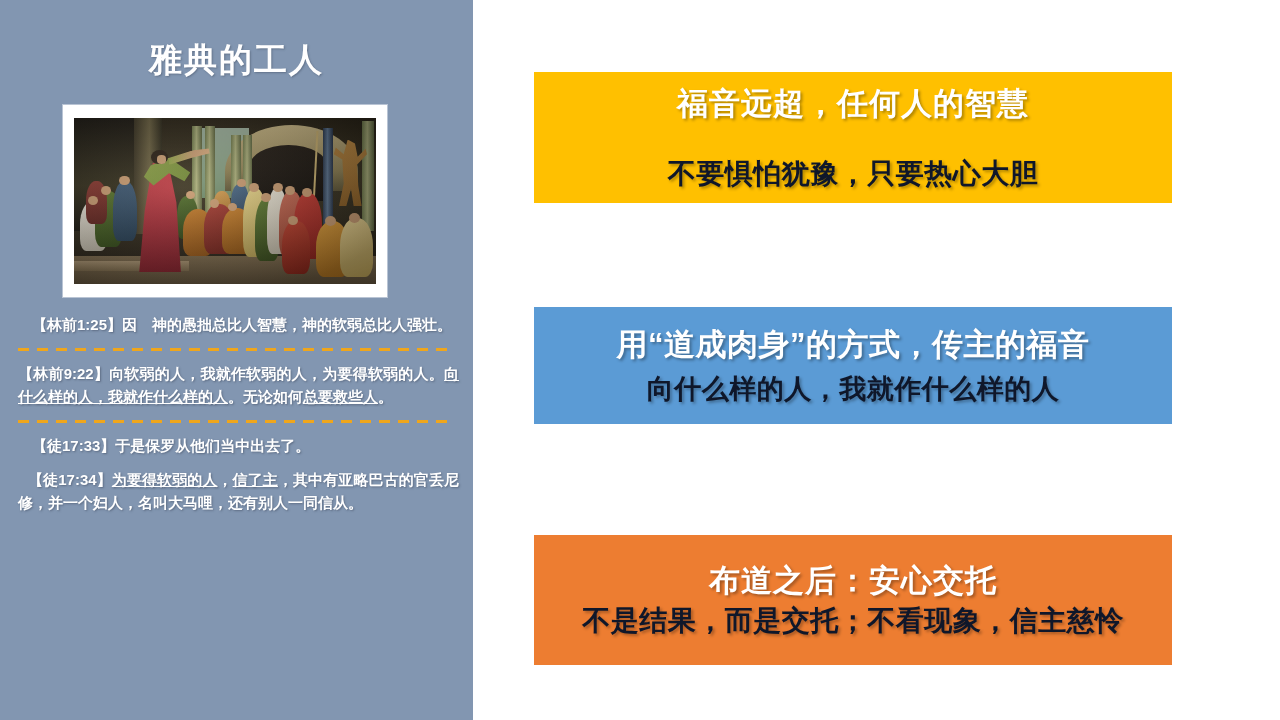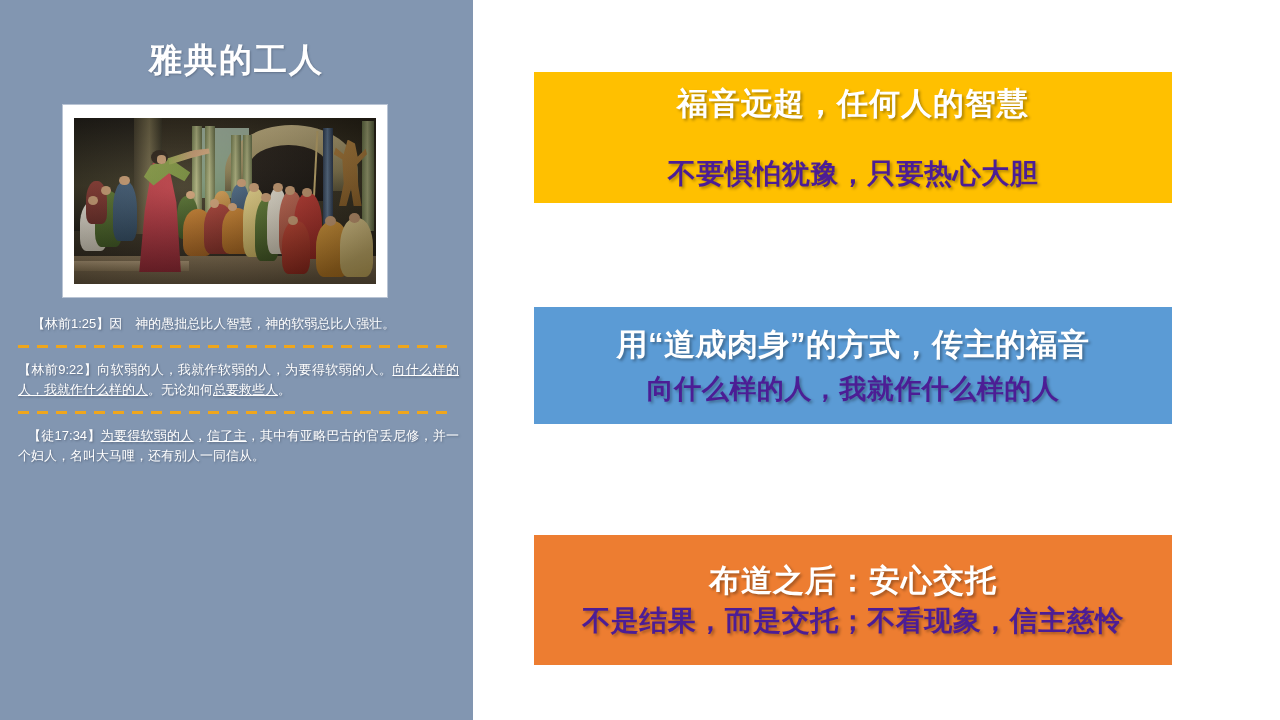"不要惧怕犹豫，只要热心大胆" .panel .line-2 { color: #4c1d95 -> #0f172a }
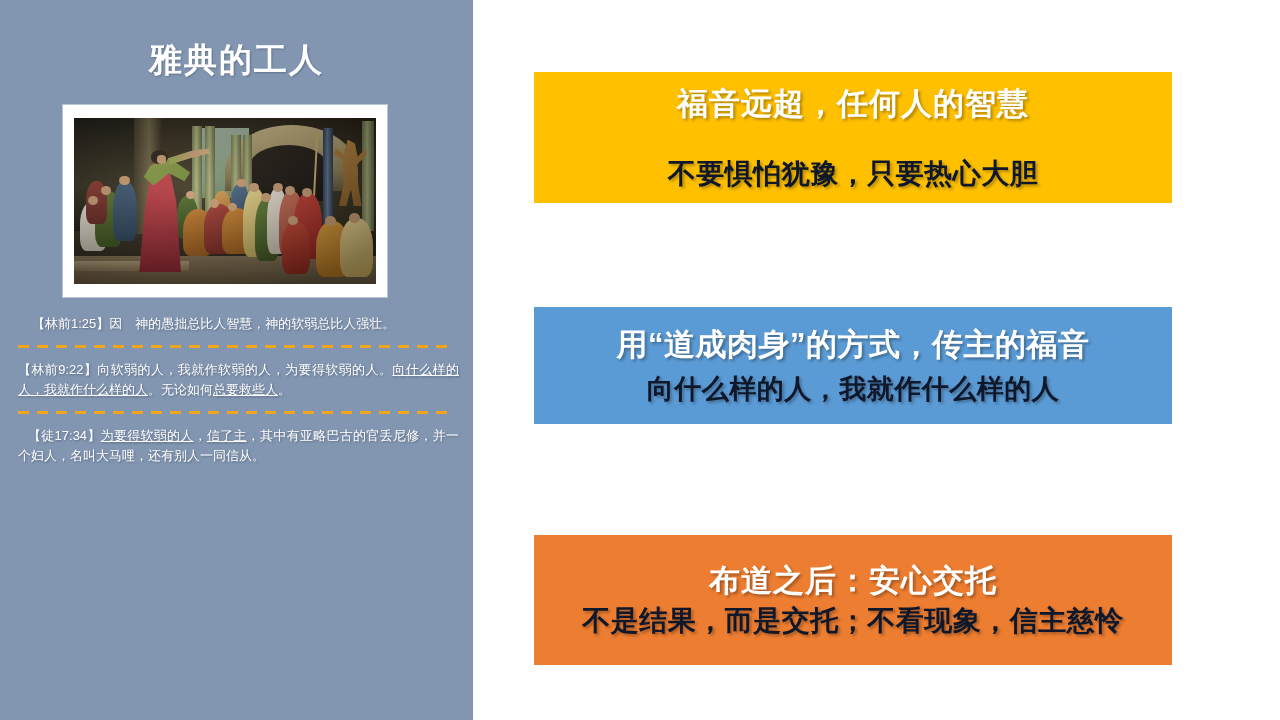"【林前1:25】因 神的愚拙总比人智慧，神的软弱总比人强壮。" .verse { font-size: 13px -> 15px; font-weight: normal -> bold }
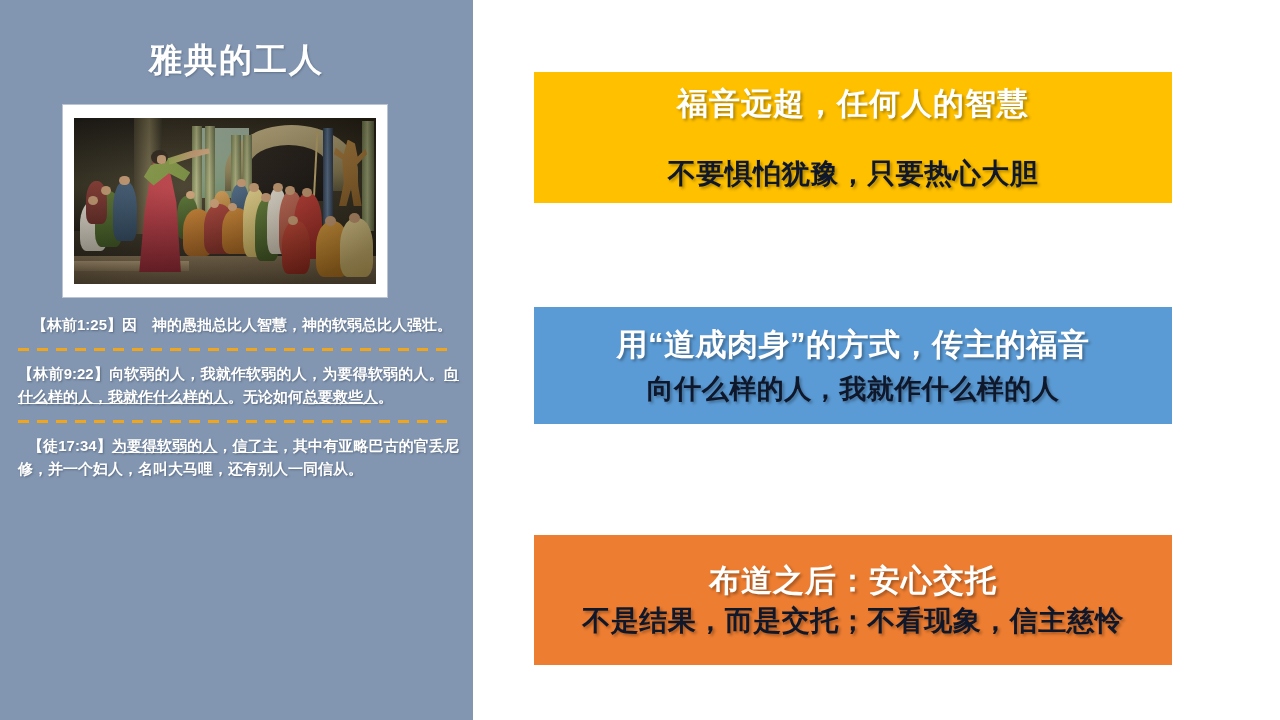"【徒17:33】于是保罗从他们当中出去了。" div.verse { html: none -> <div>【徒17:33】于是保罗从他们当中出去了。</div> }
